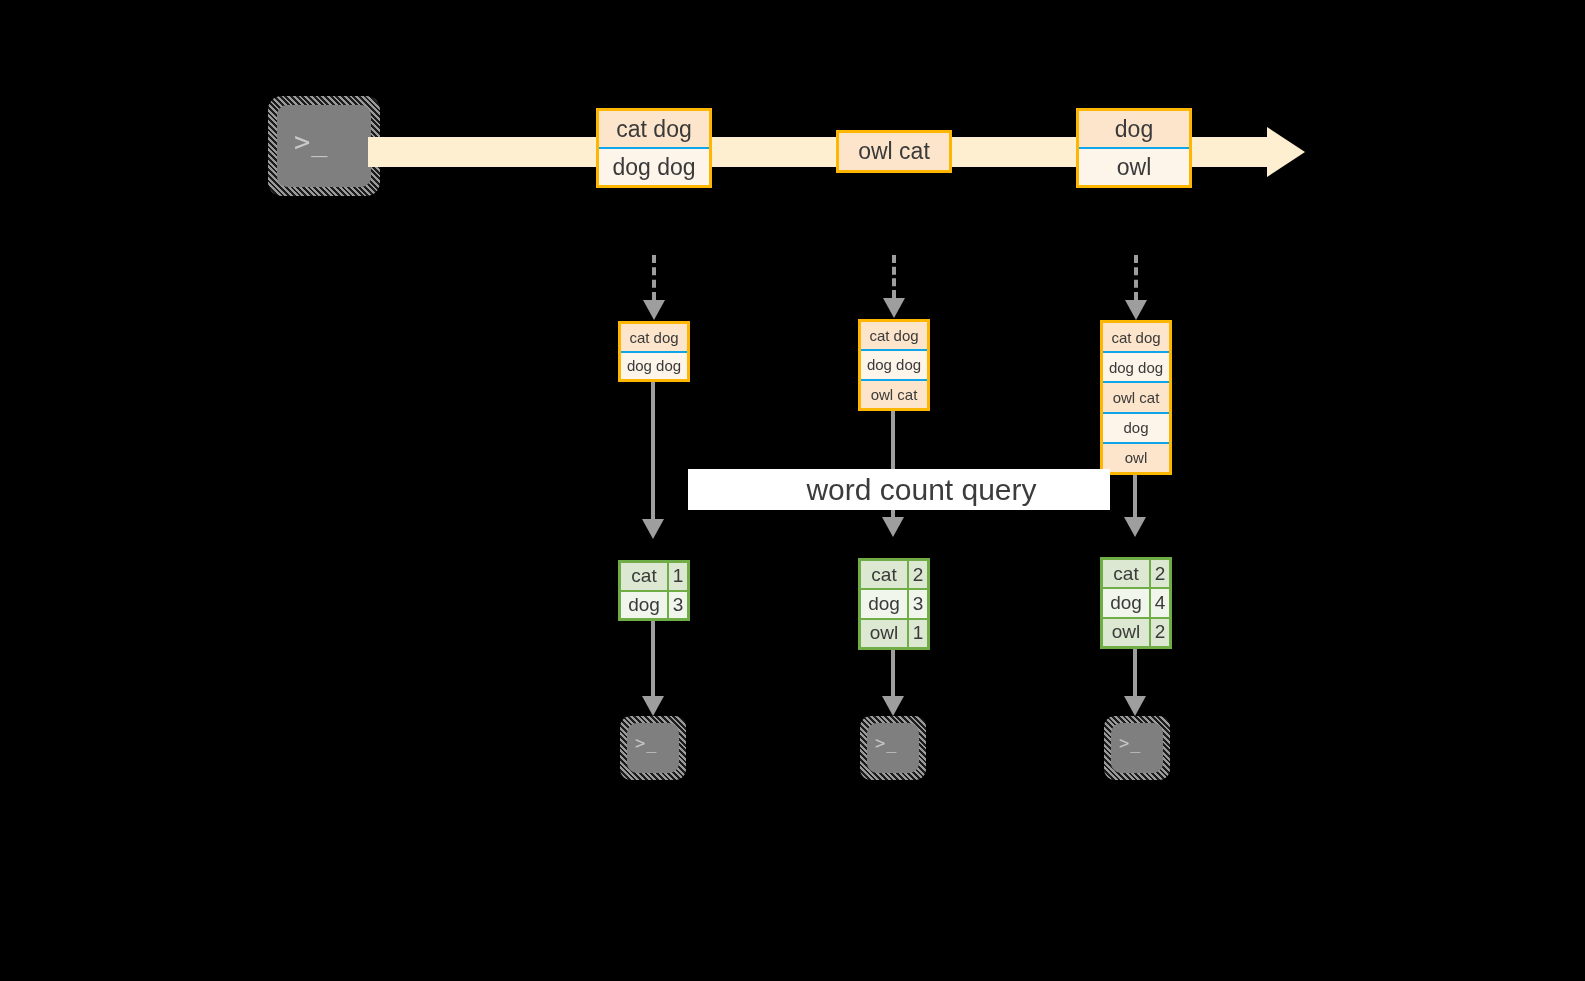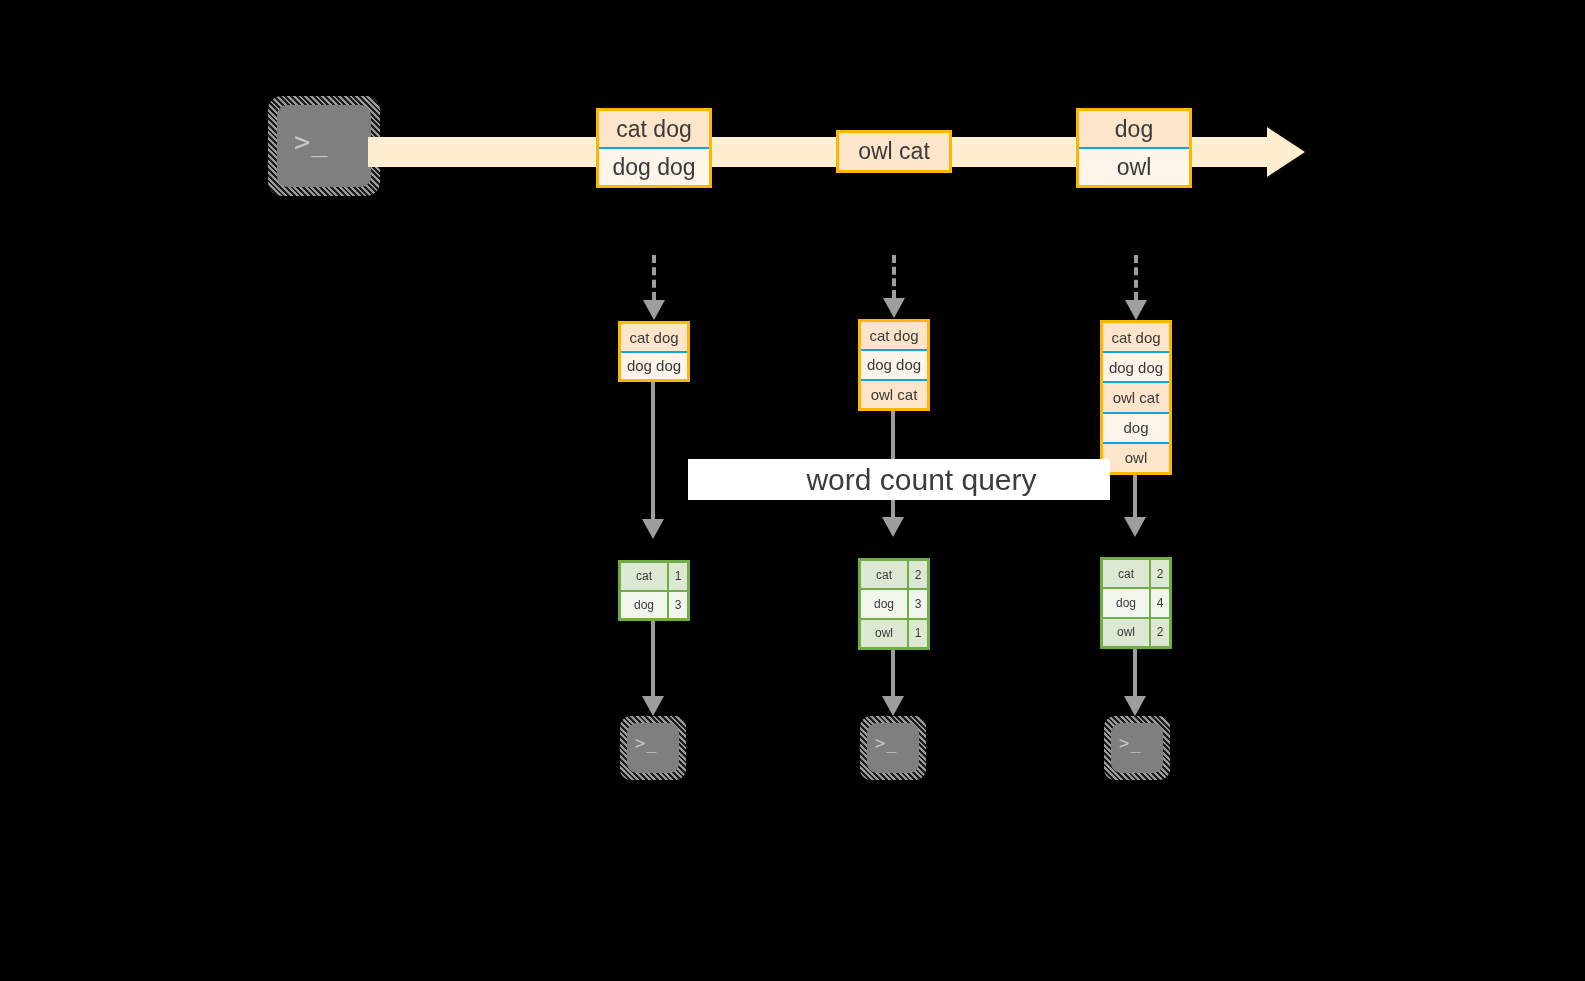"word count query" div.query-label { top: 459px -> 469px }
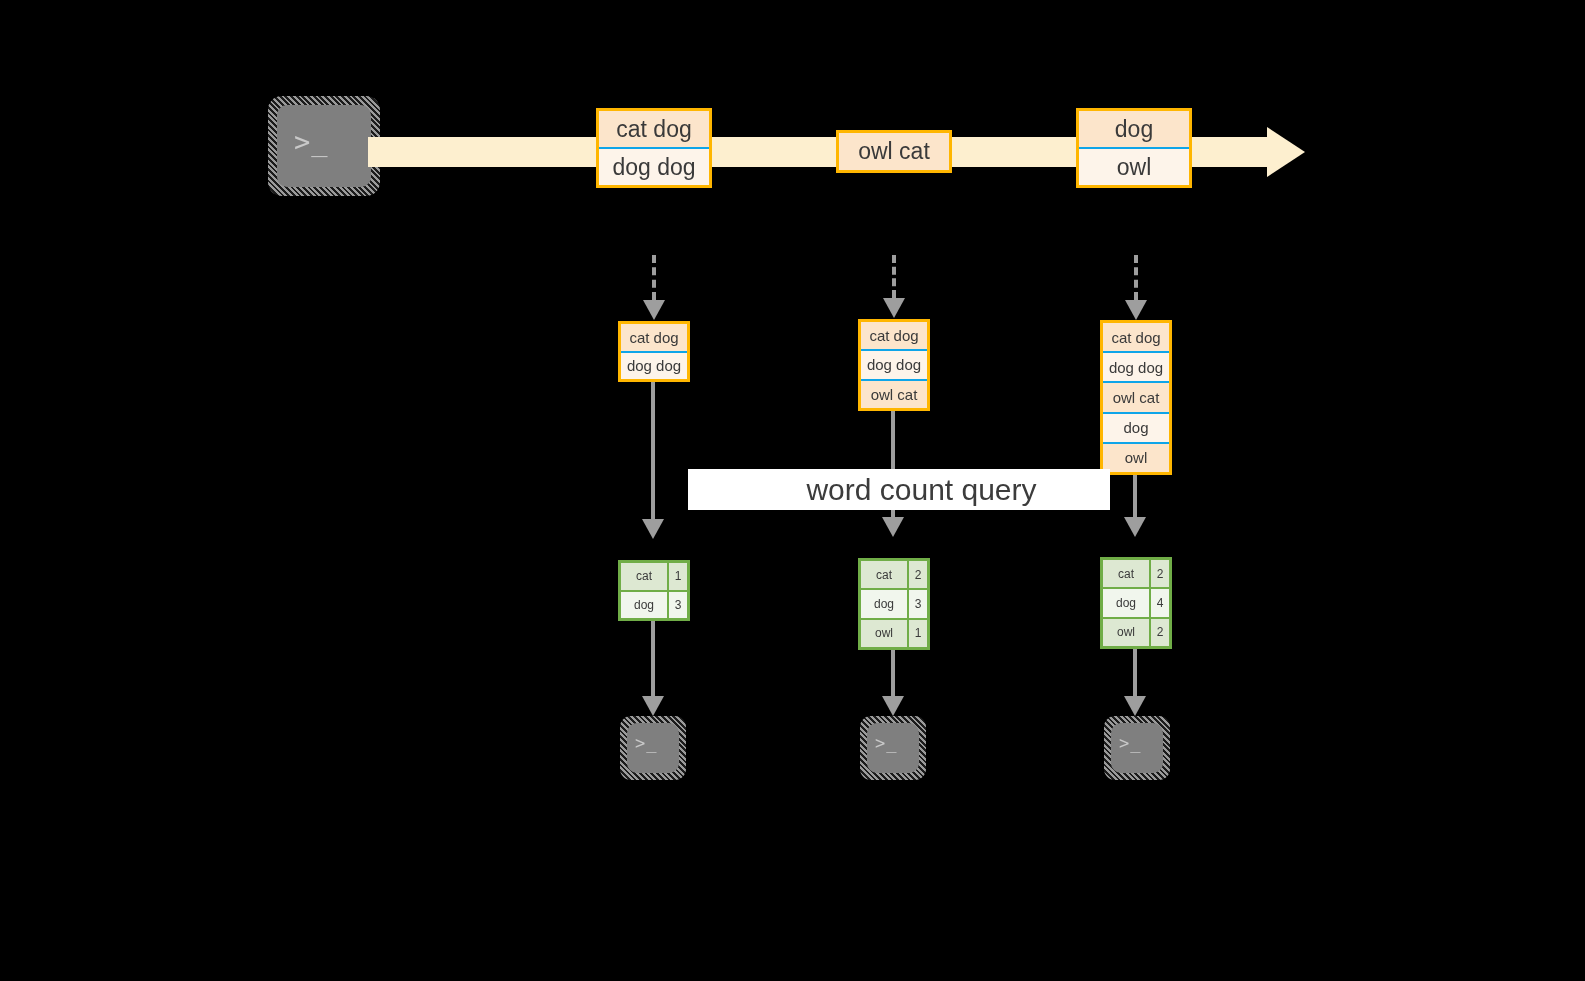"cat" .restable .tc { font-size: 12px -> 19px }
